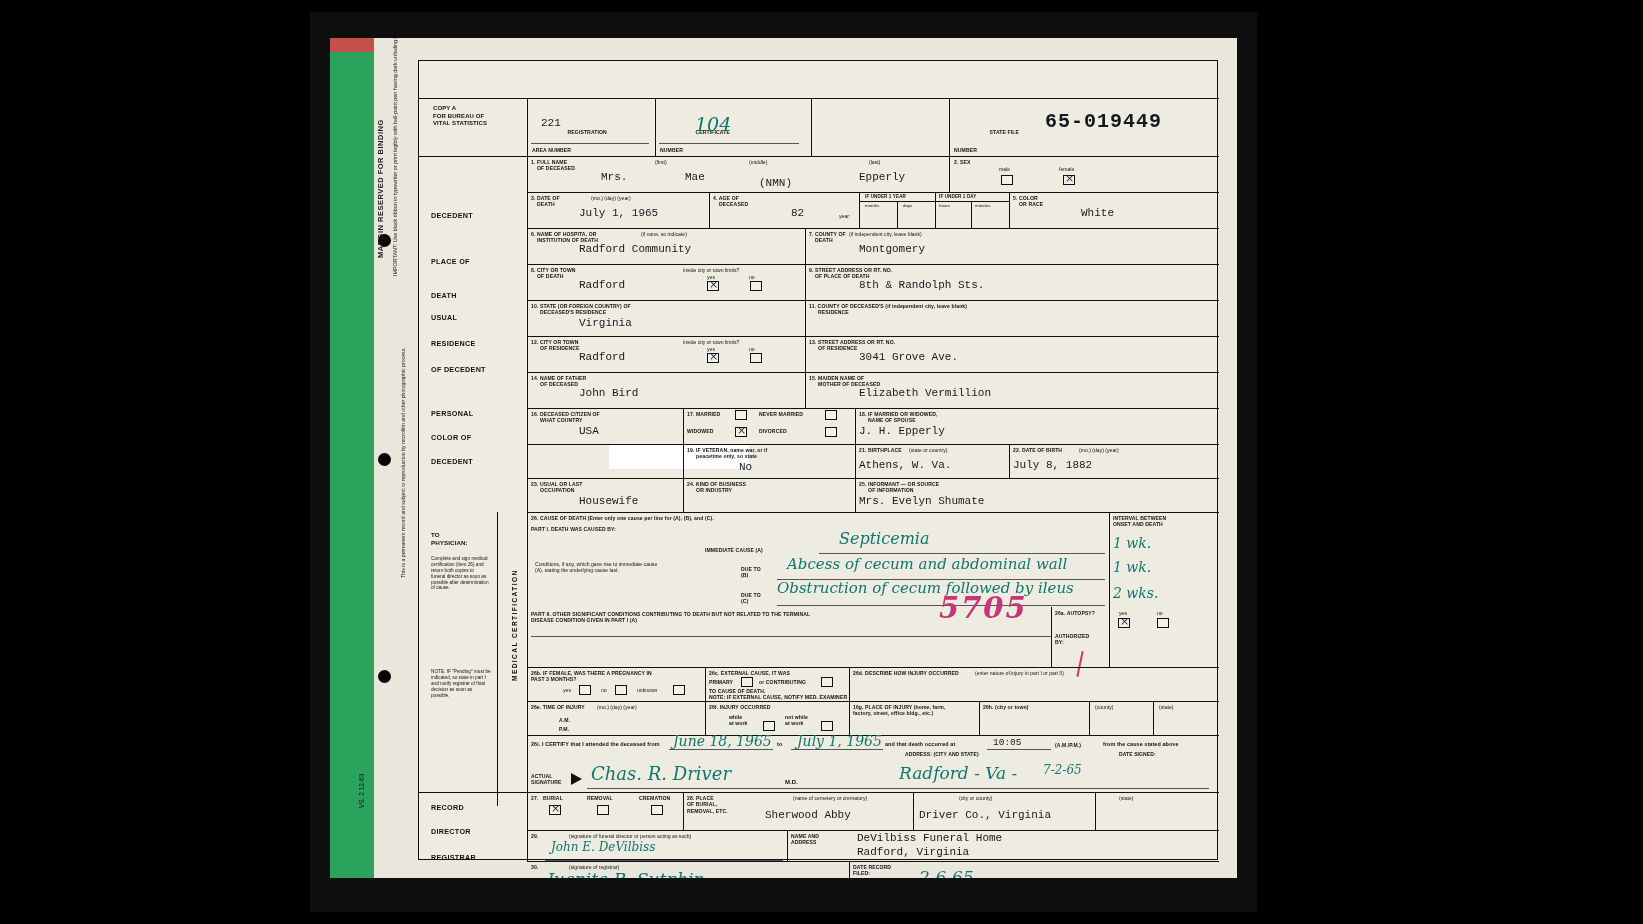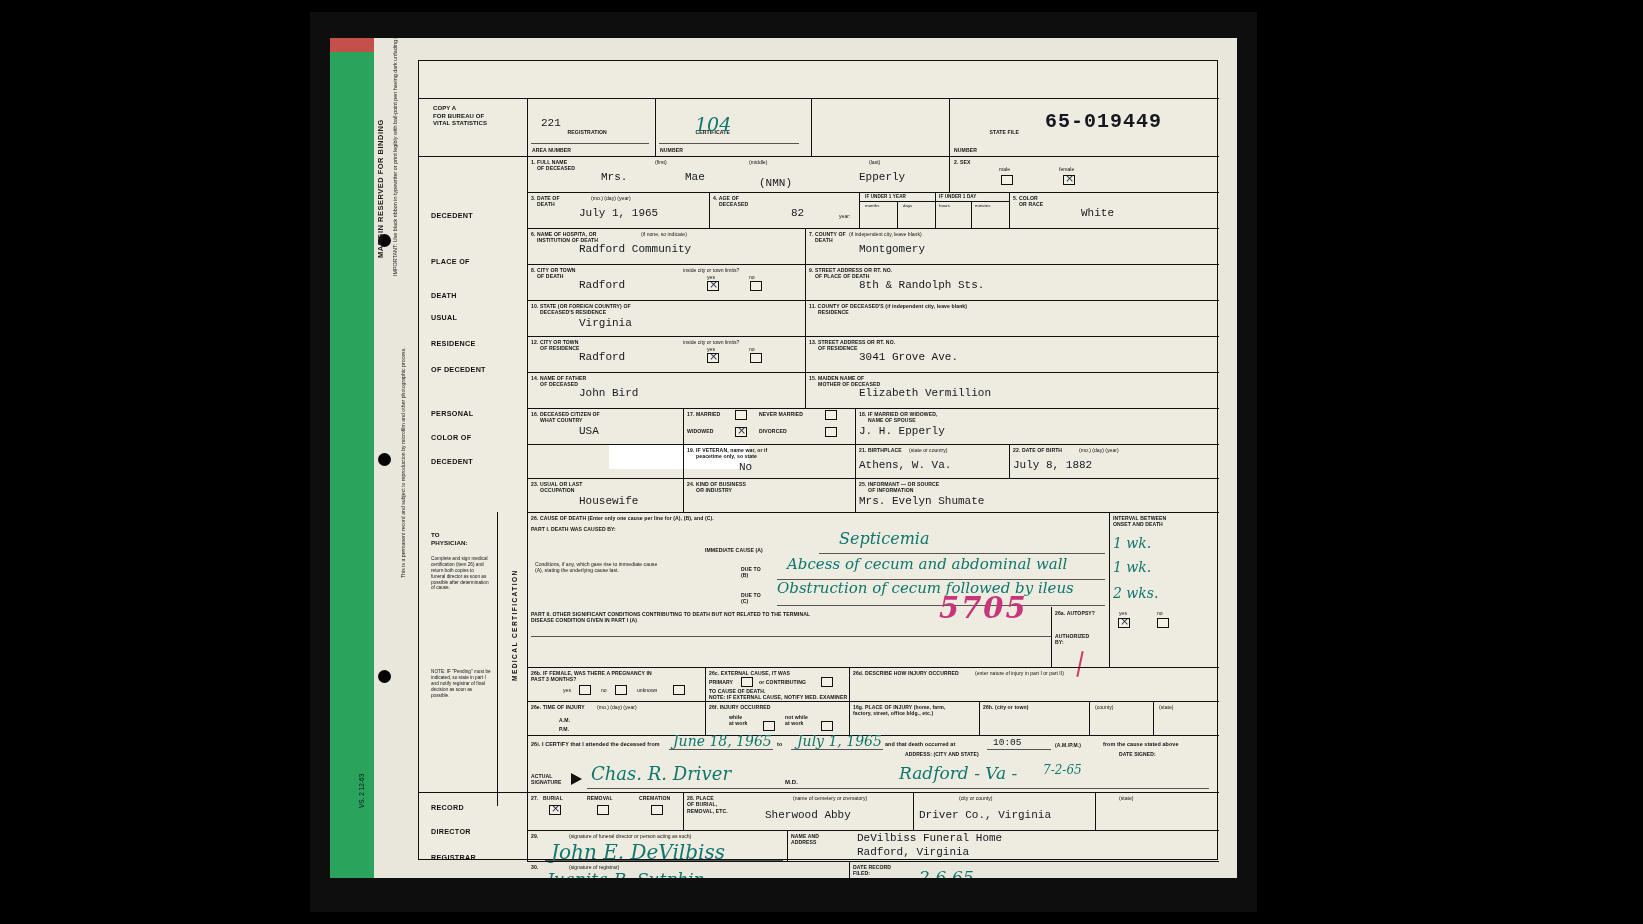"John E. DeVilbiss" div.abs { font-size: 20px -> 12px }
